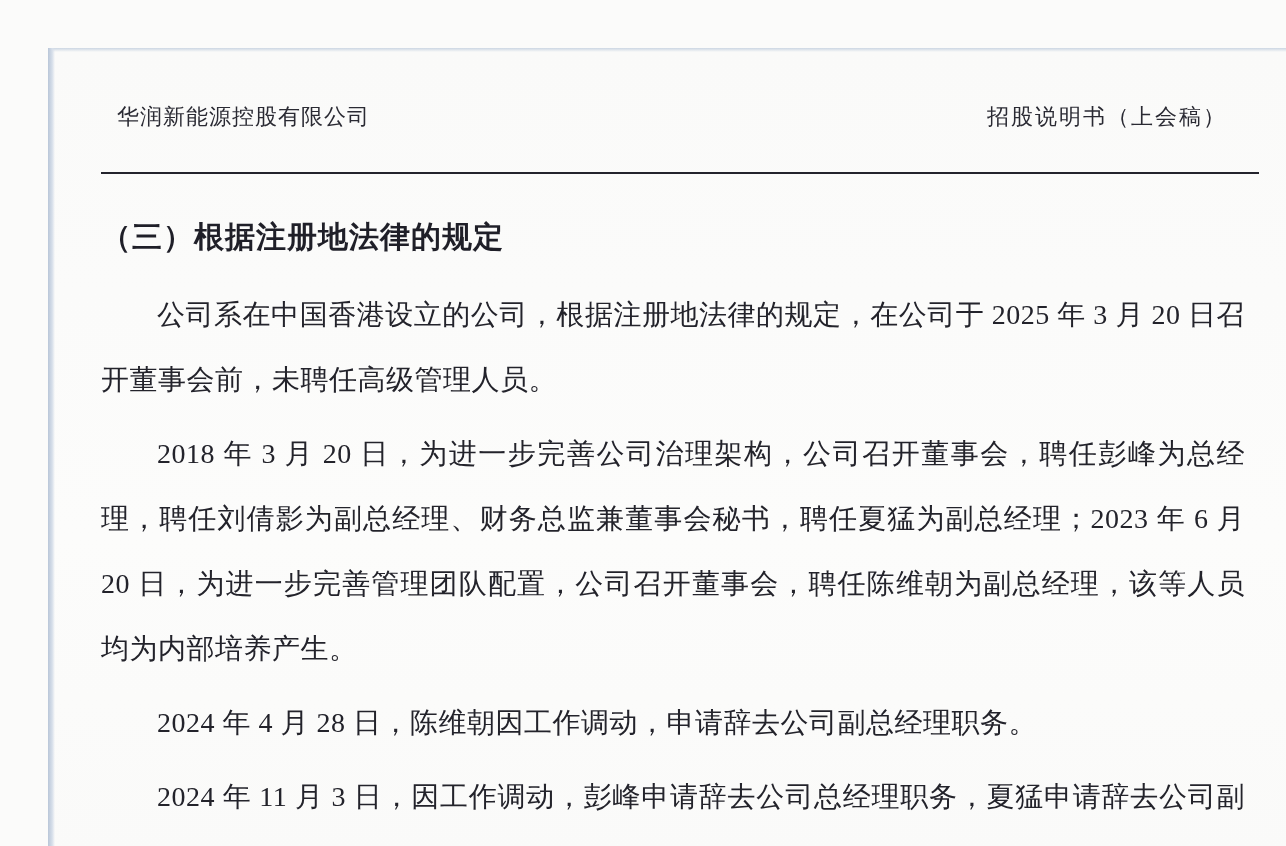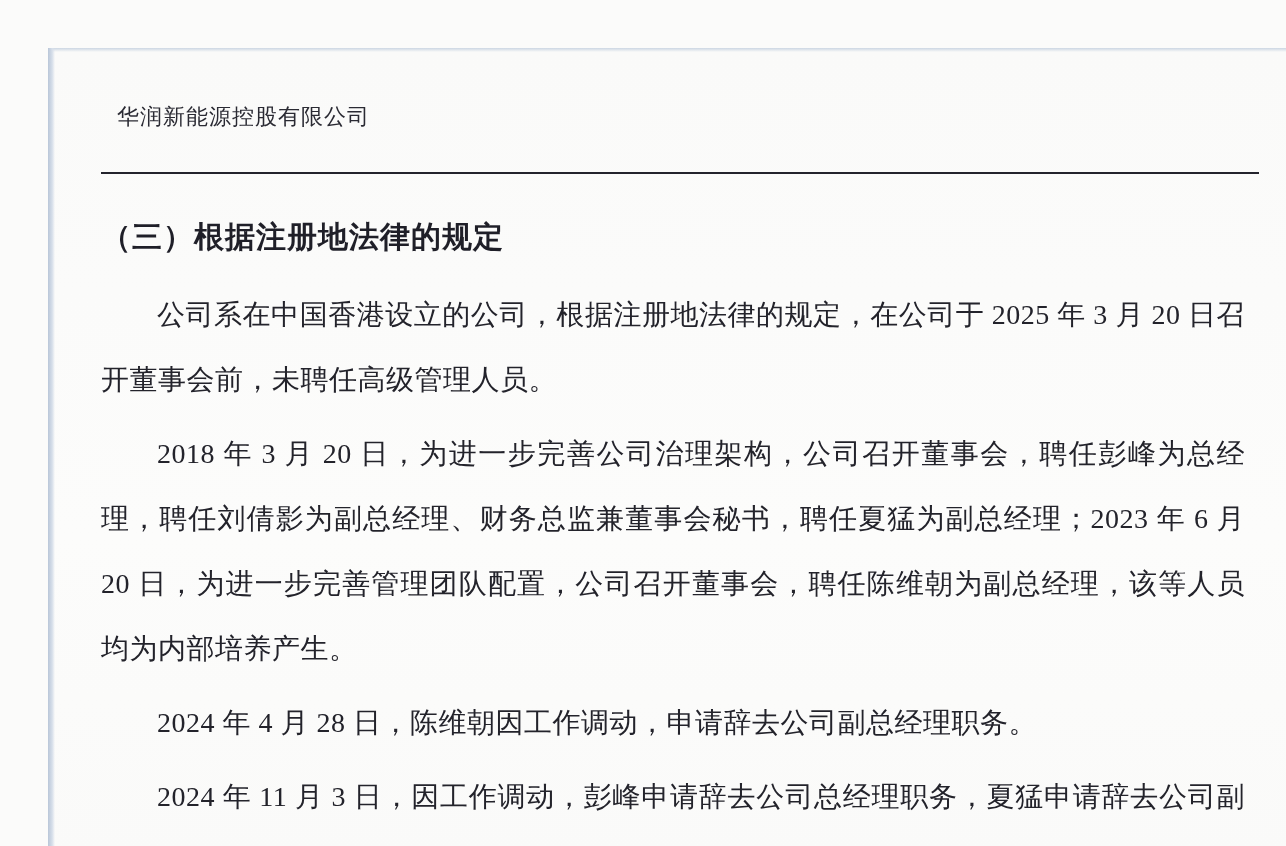"招股说明书（上会稿）" span.right { html: none -> <span>招股说明书（上会稿）</span> }
